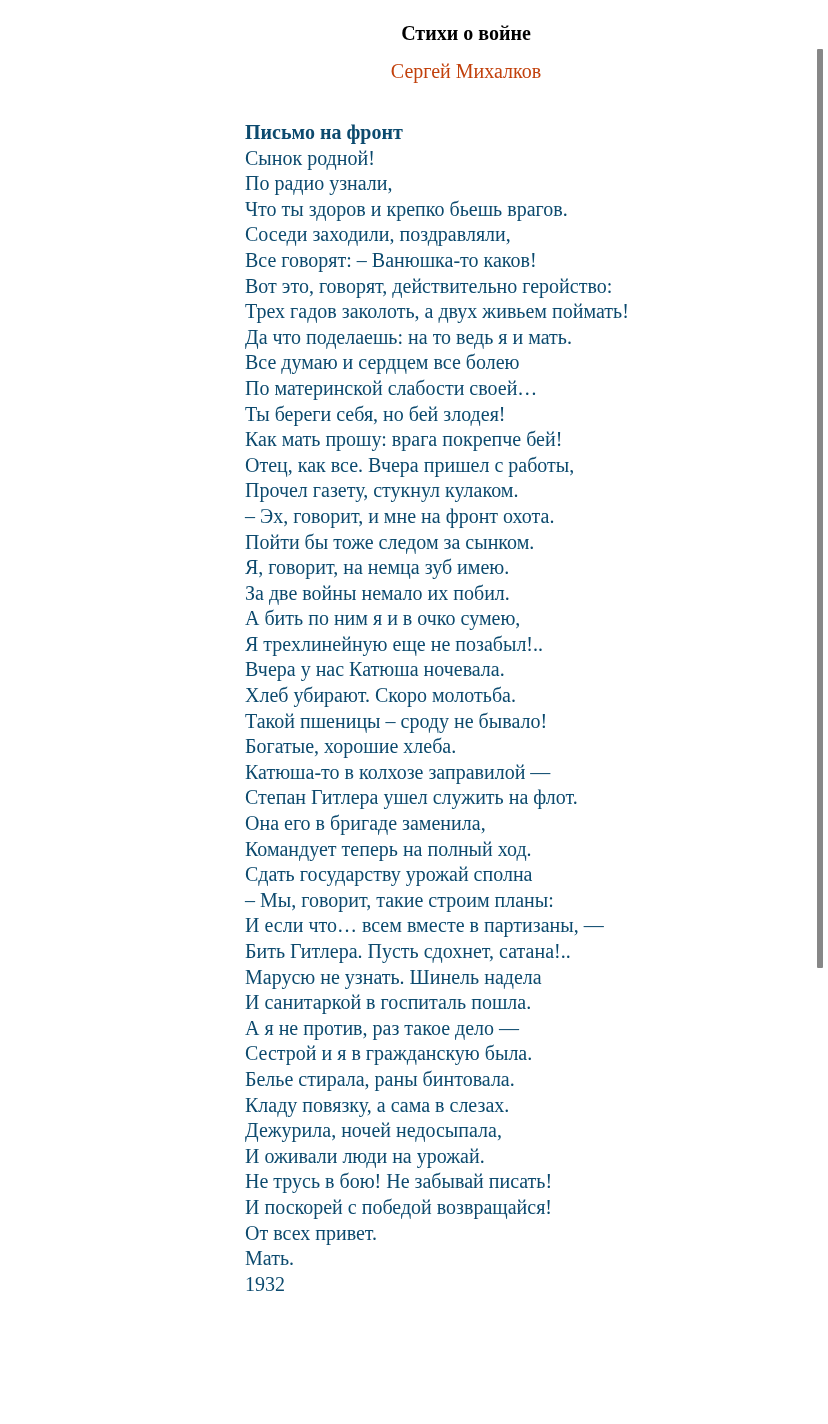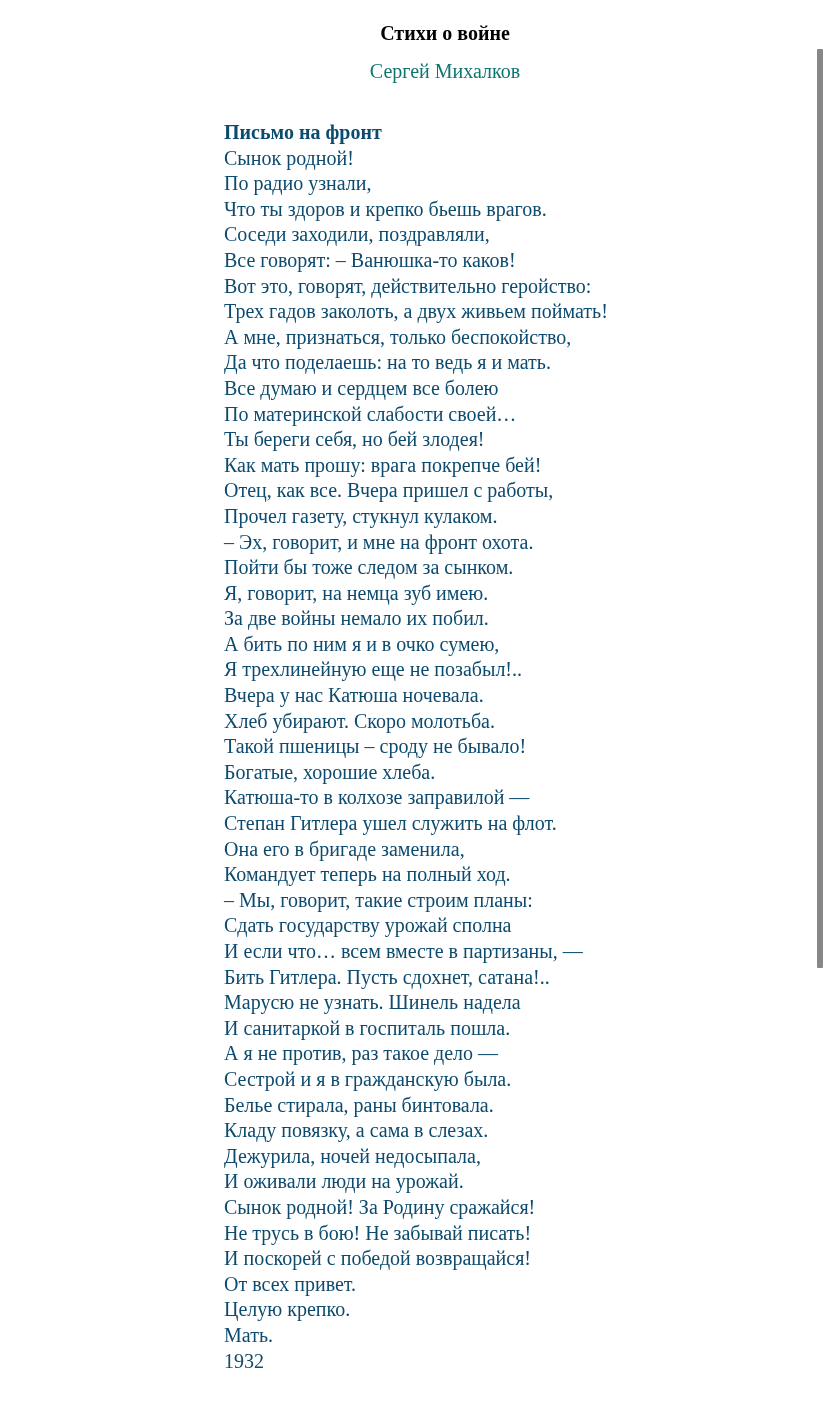"Стихи о войне" .content { left: 224px -> 245px }
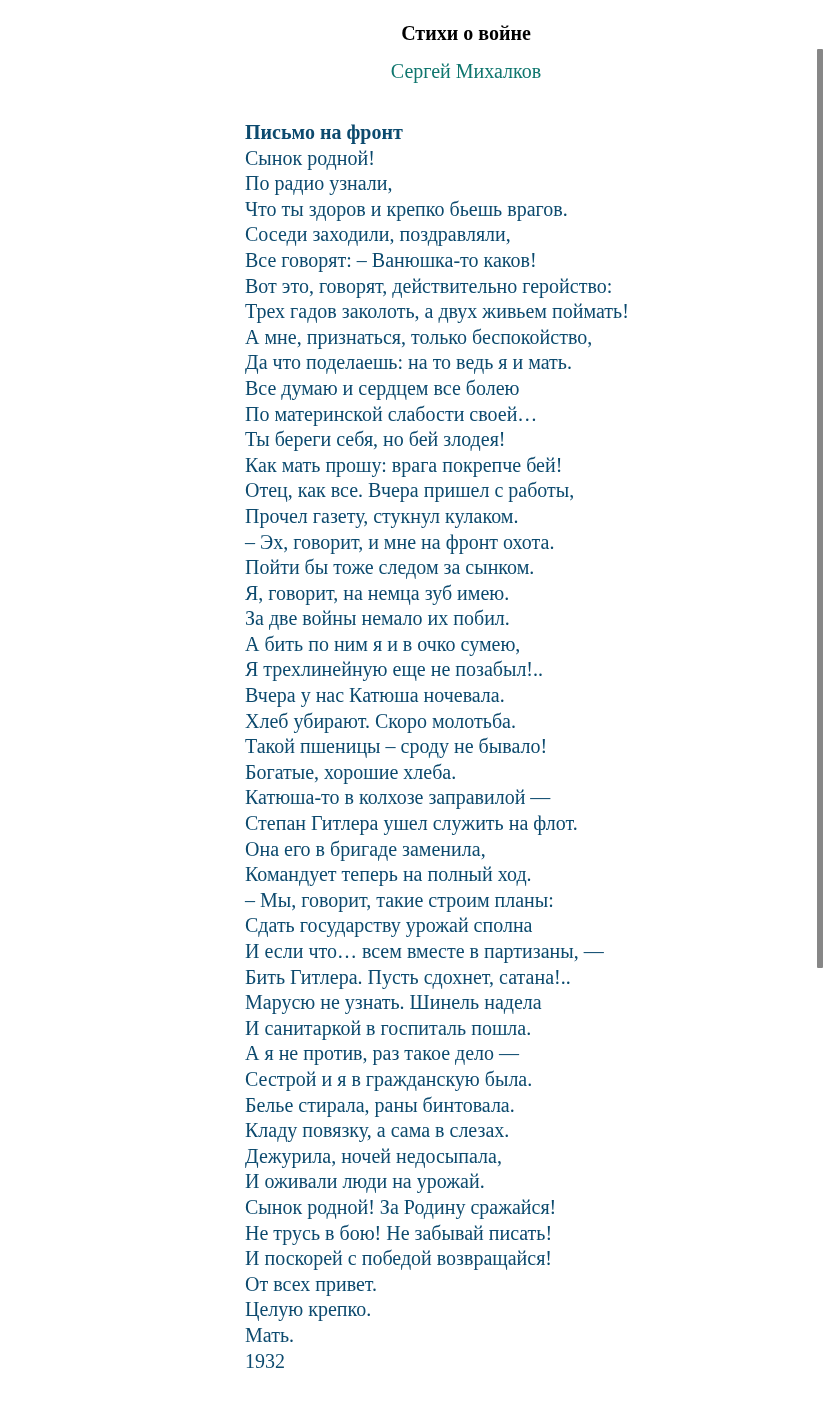"Сергей Михалков" .author-link { color: #0f766e -> #c2410c }
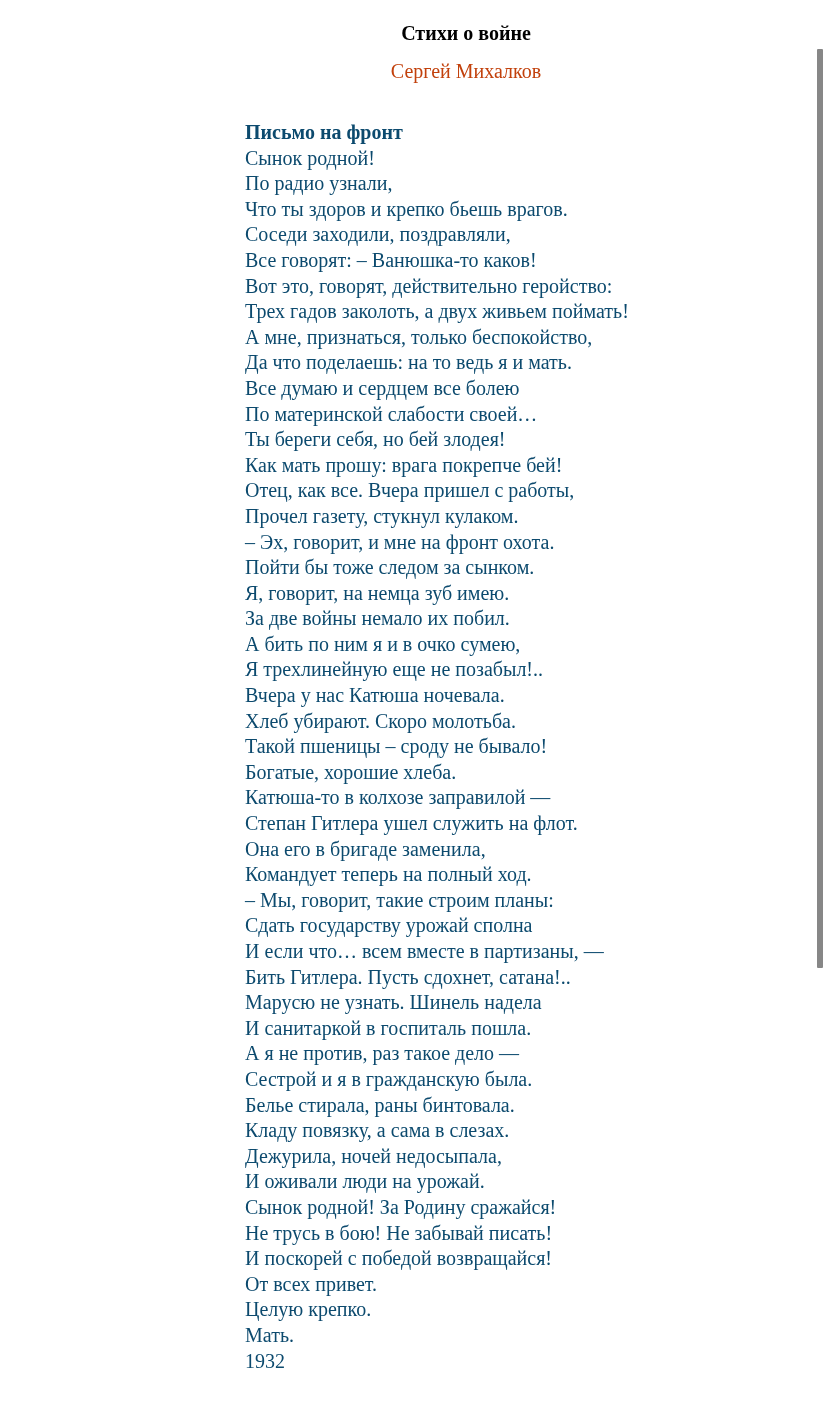"А мне, признаться, только беспокойство," div.poem-line { html: <div>А мне, признаться, только беспокойство,</div> -> none }
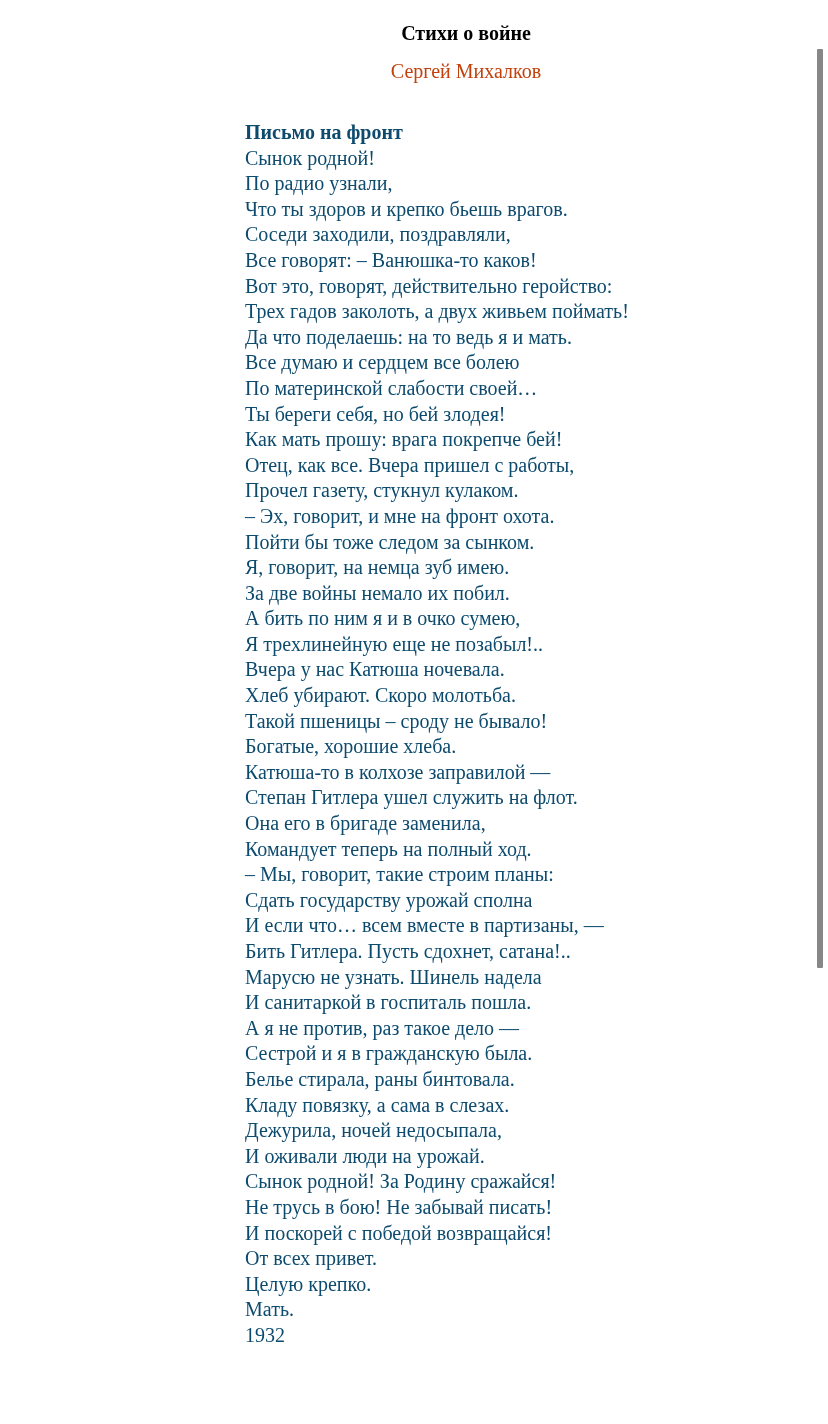"– Мы, говорит, такие строим" div.poem-line { order: before "Сдать государству урожай сполна" -> after "Сдать государству урожай сполна" }
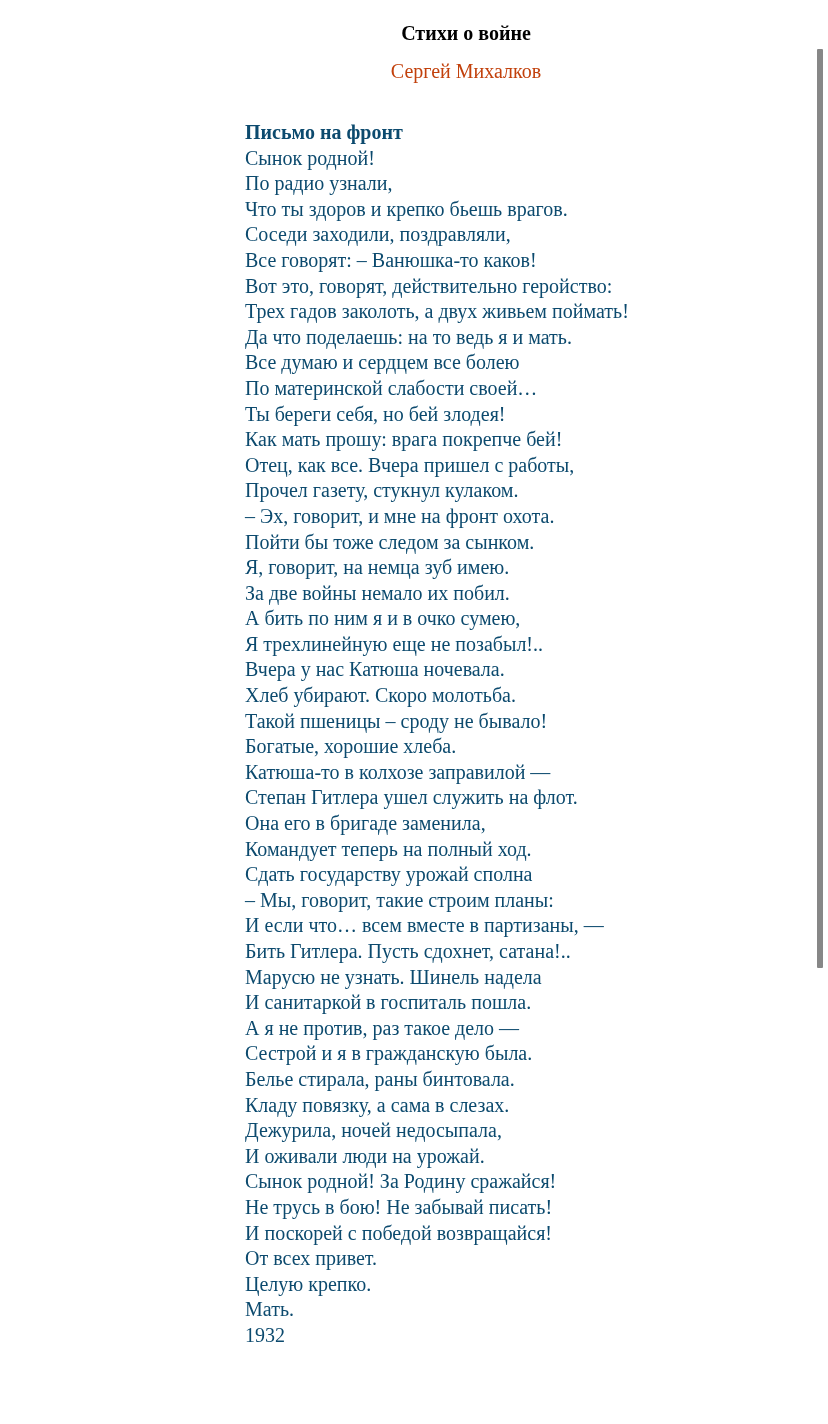"Сынок родной! За Родину сражайся!" div.poem-line { html: <div>Сынок родной! За Родину сражайся!</div> -> none }
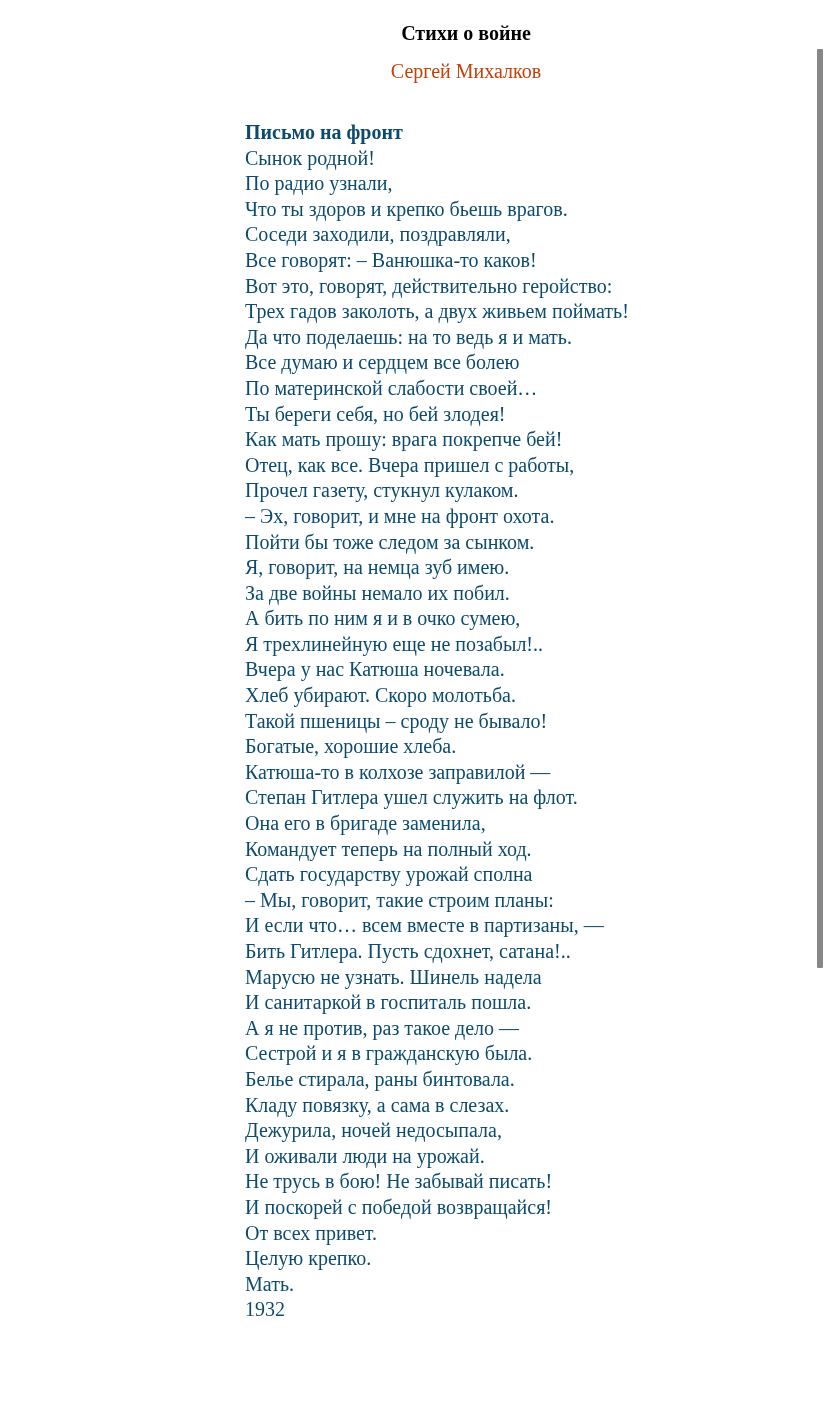"Целую крепко." div.poem-line { html: <div>Целую крепко.</div> -> none }
